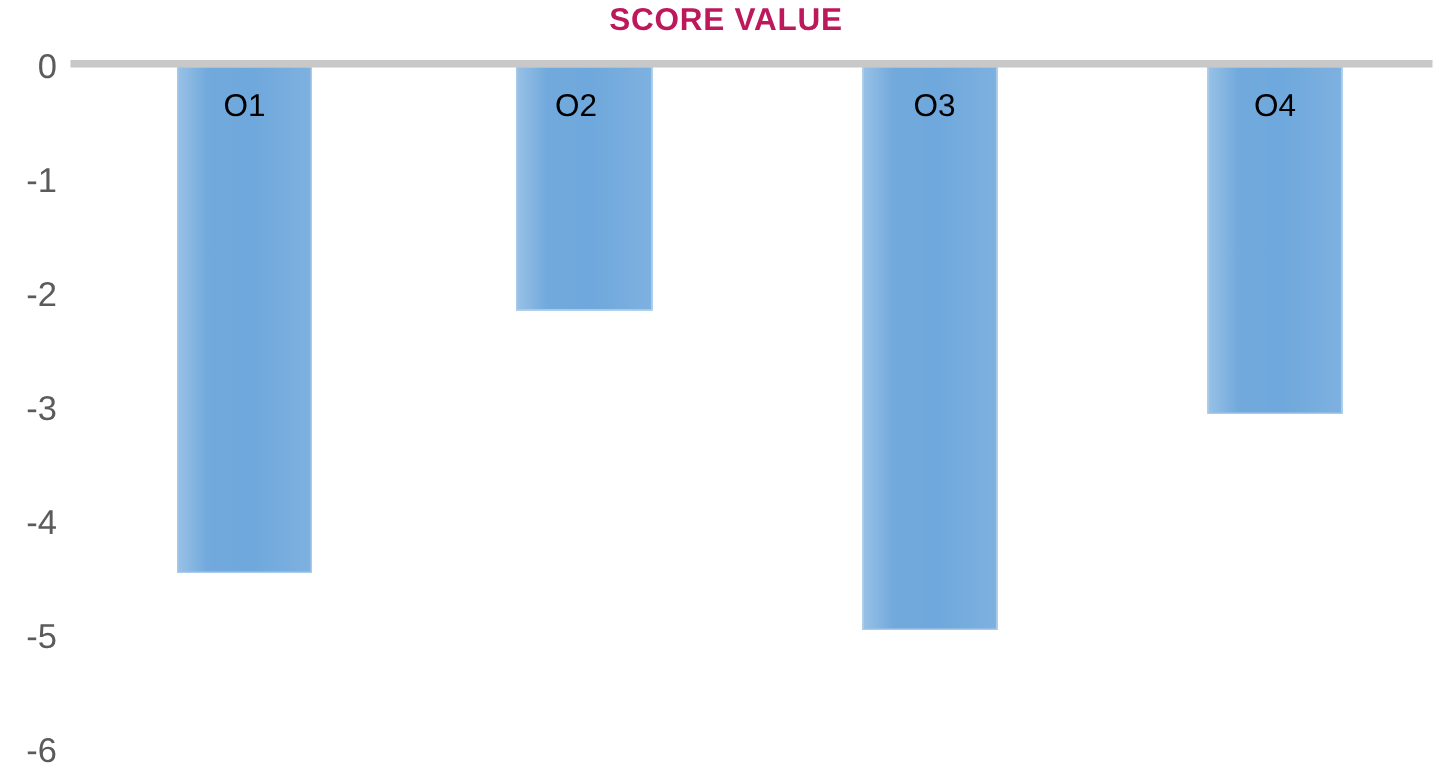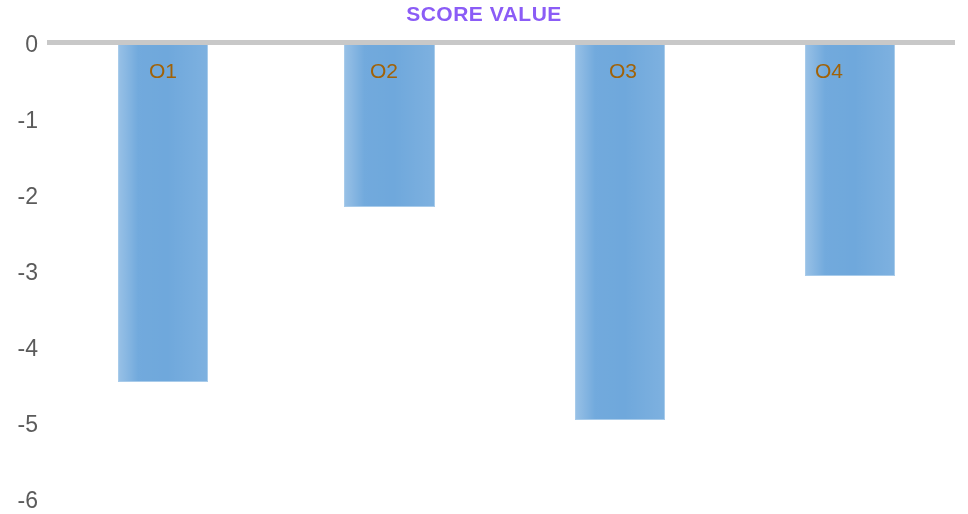"SCORE VALUE" #chart-title { color: #8b5cf6 -> #be185d }
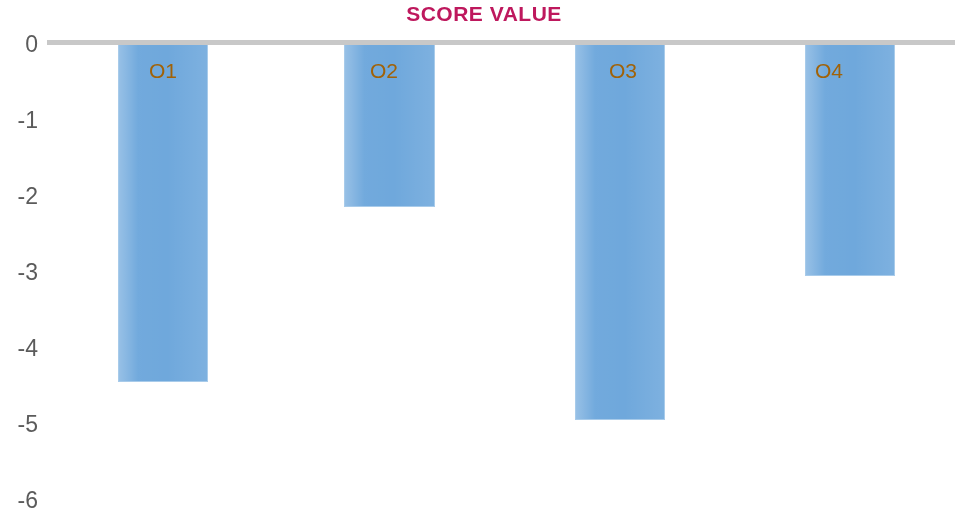"O1" .bar-label { color: #a16207 -> #000000 }
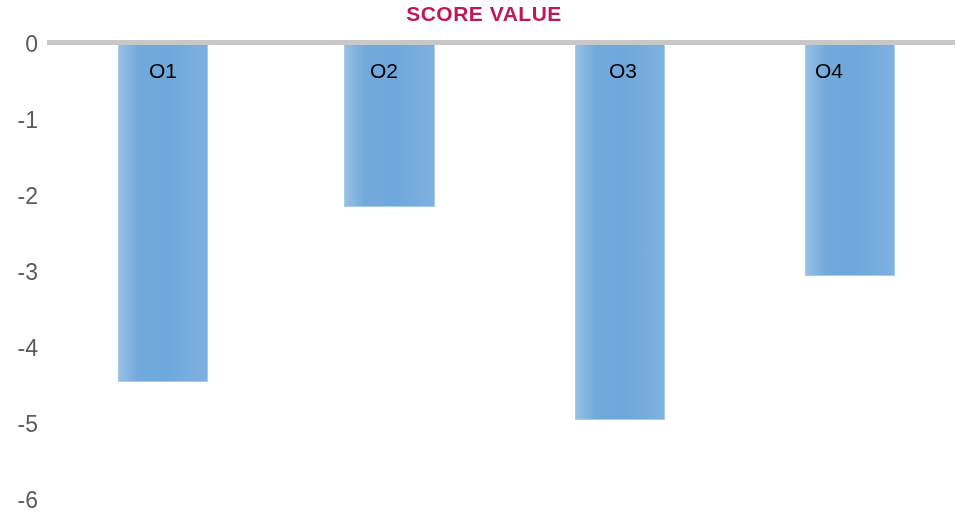"O4" div.bar-label { left: 784px -> 805px }
